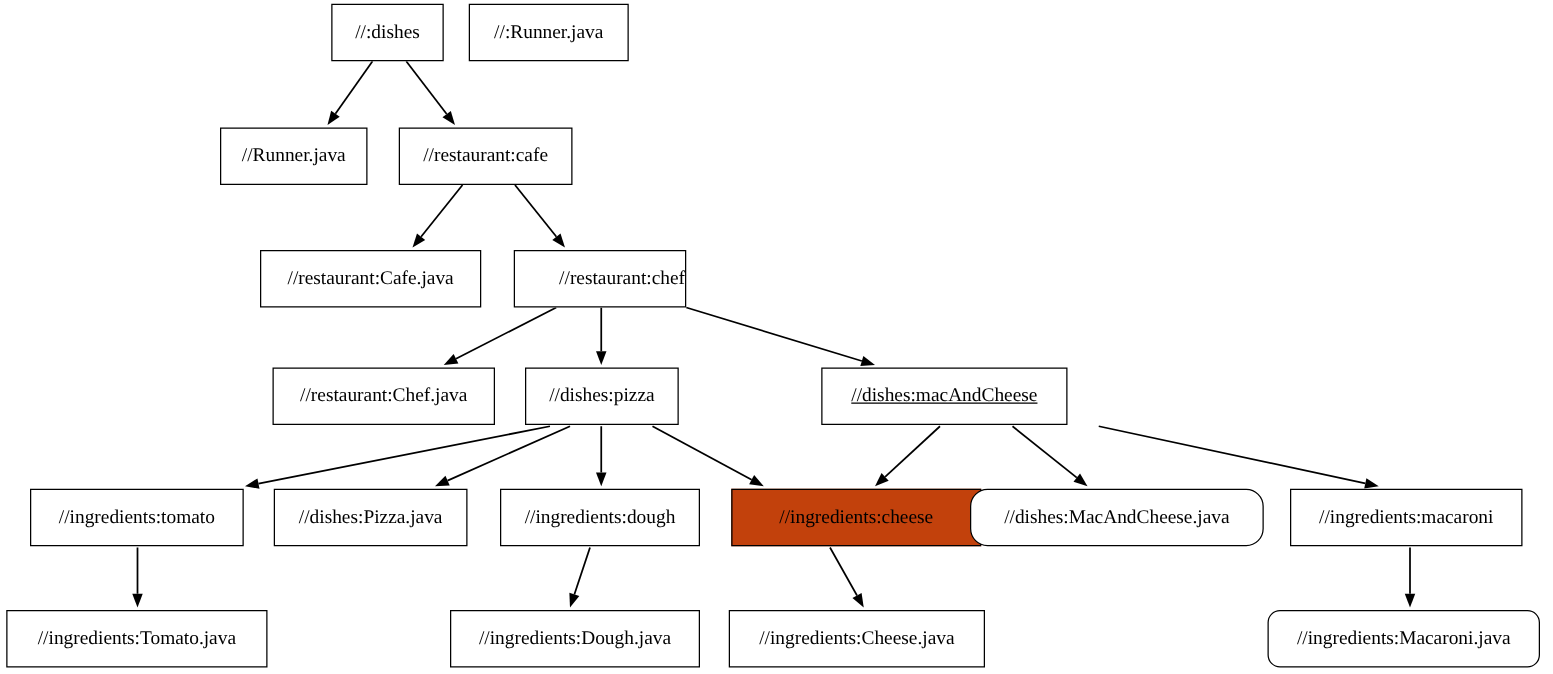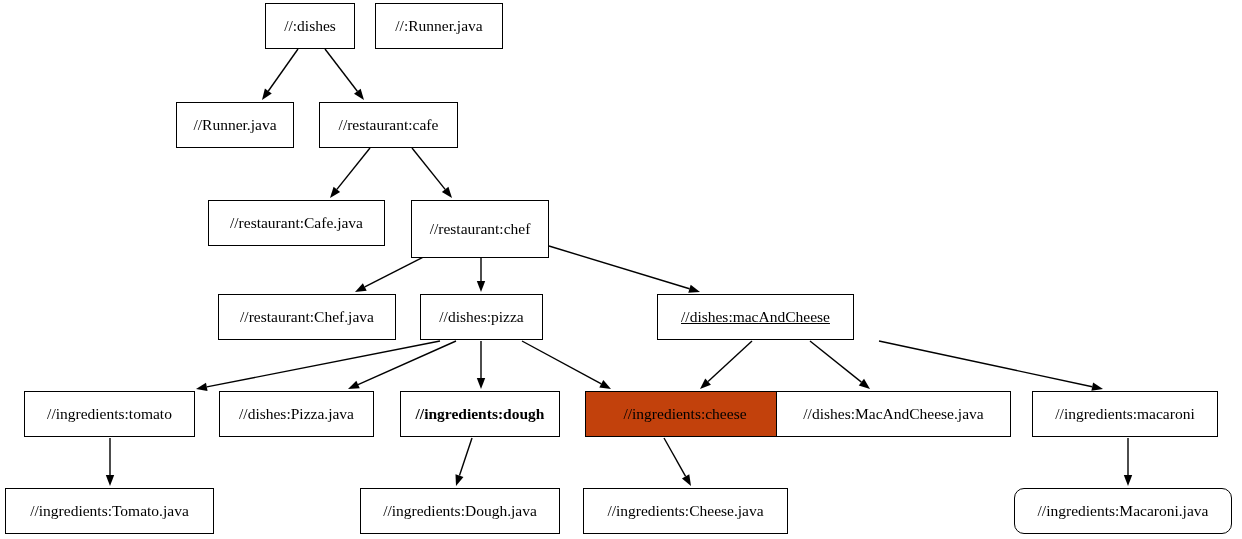"//restaurant:chef" div.graph-node { height: 58px -> 46px; justify-content: none -> flex-end }
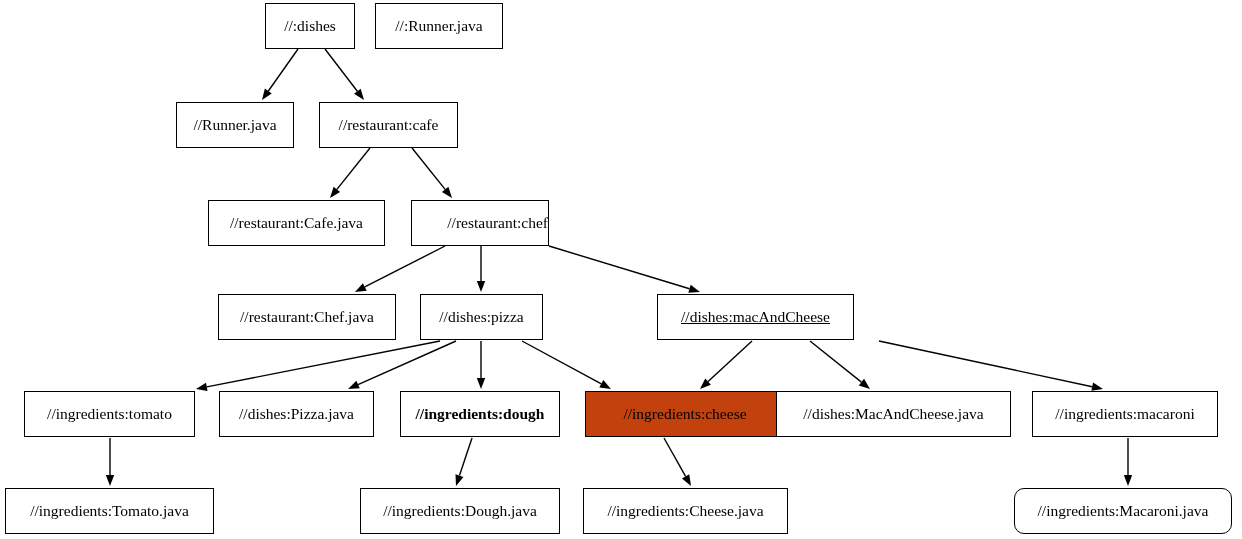"//ingredients:dough" div.graph-node { font-weight: bold -> none }
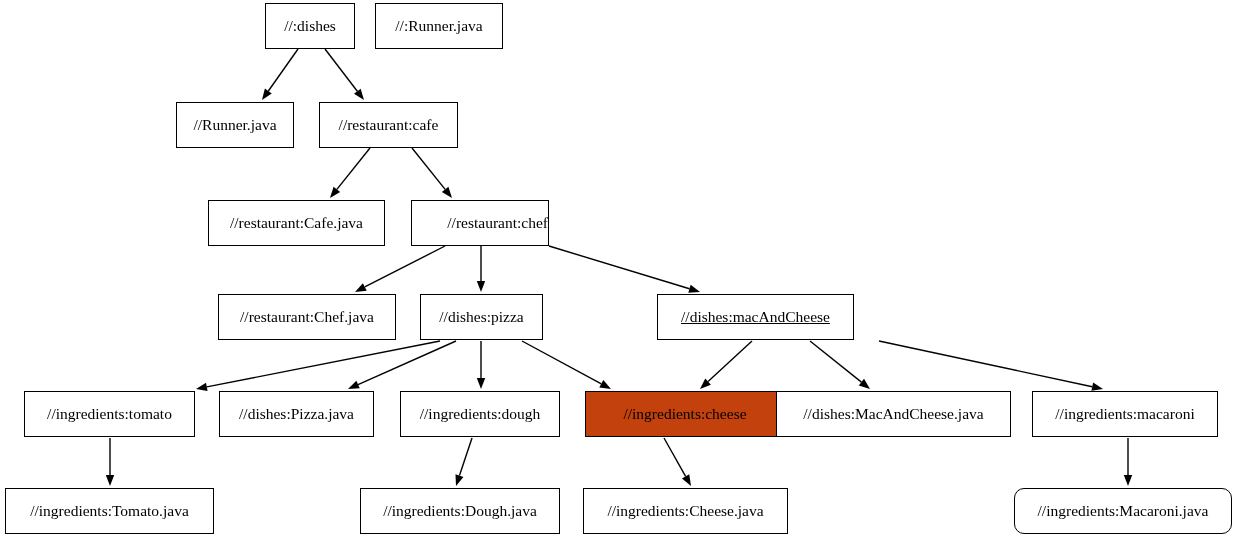"//dishes:MacAndCheese.java" div.graph-node { border-radius: none -> 14px }
